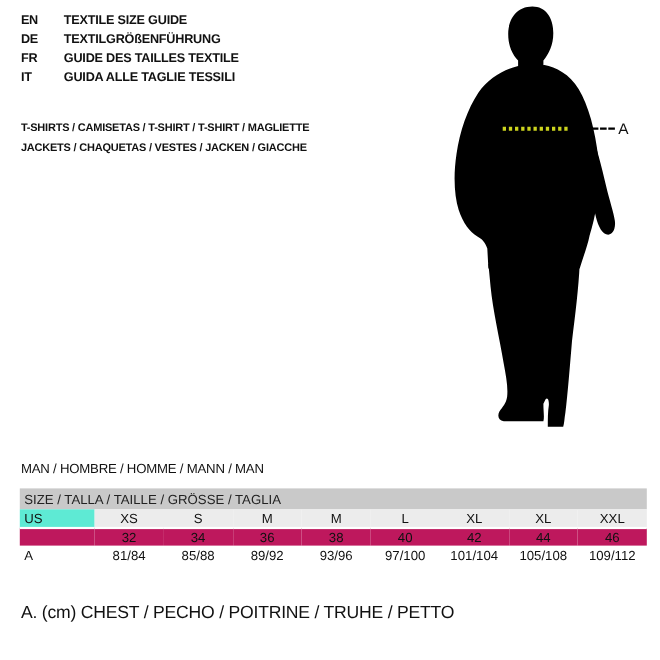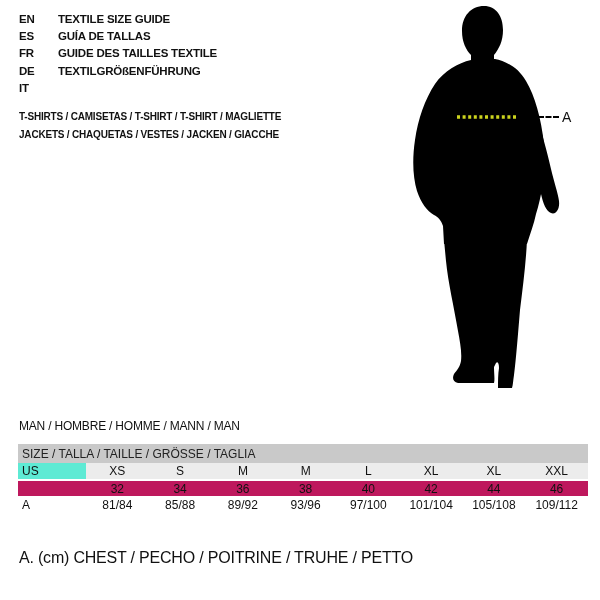"ES" div.lang-row { html: <div> <span>ES</span> <span>GUÍA DE TALLAS</span> </div> -> none }
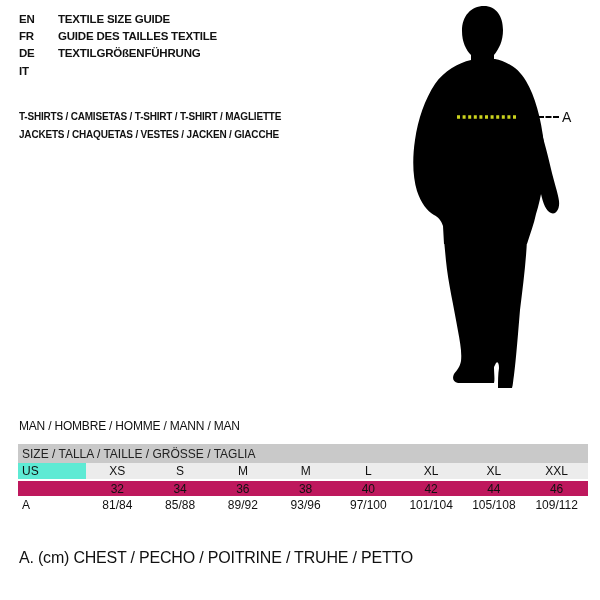"FR" div.lang-row { order: before "DE" -> after "DE" }
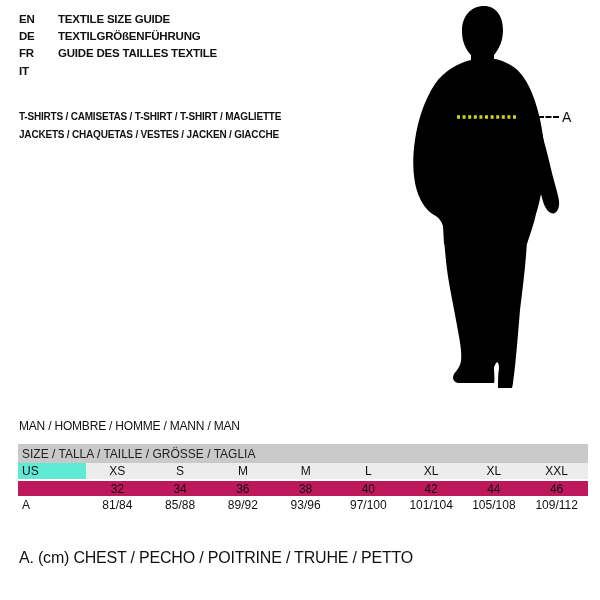"GUIDA ALLE TAGLIE TESSILI" span.lang-label { html: none -> <span>GUIDA ALLE TAGLIE TESSILI</span> }
